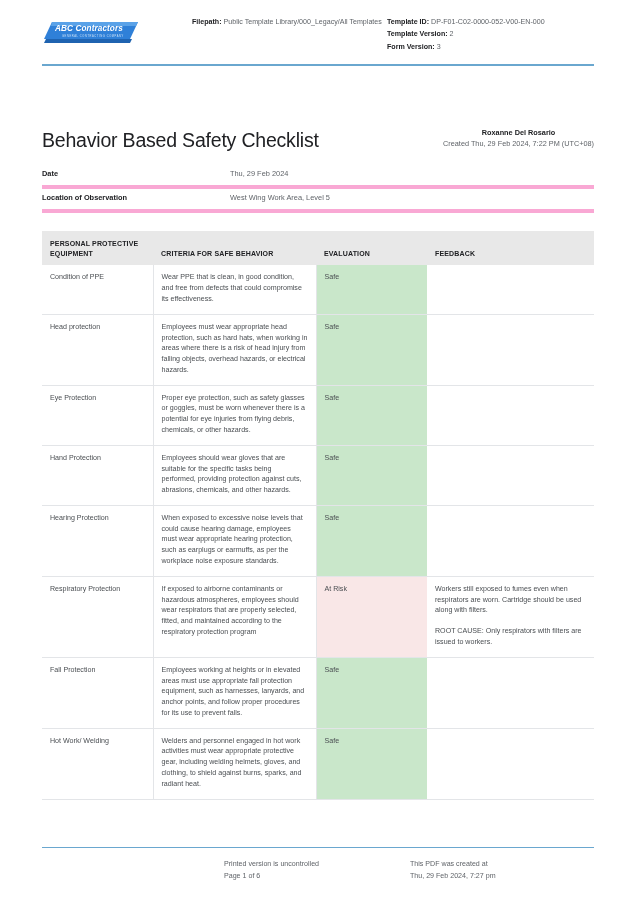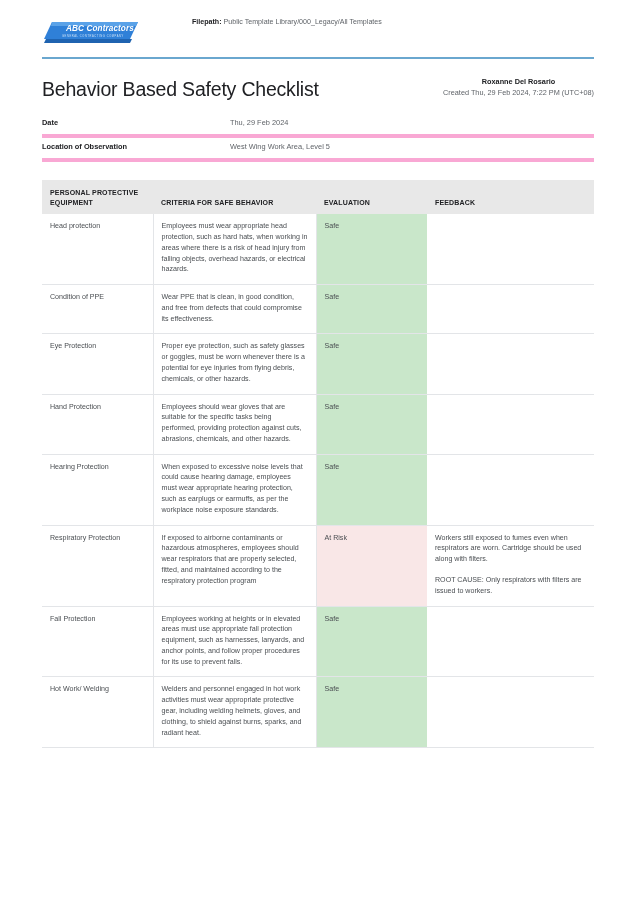"Template ID:" div.meta-col { html: none -> <div> <div> <b>Template ID:</b> <span>DP-F01-C02-0000-052-V00-EN-000</span> </div> <div> <b>Template Version:</b> <span>2</span> </div> <div> <b>Form Version:</b> <span>3</span> </div> </div> }
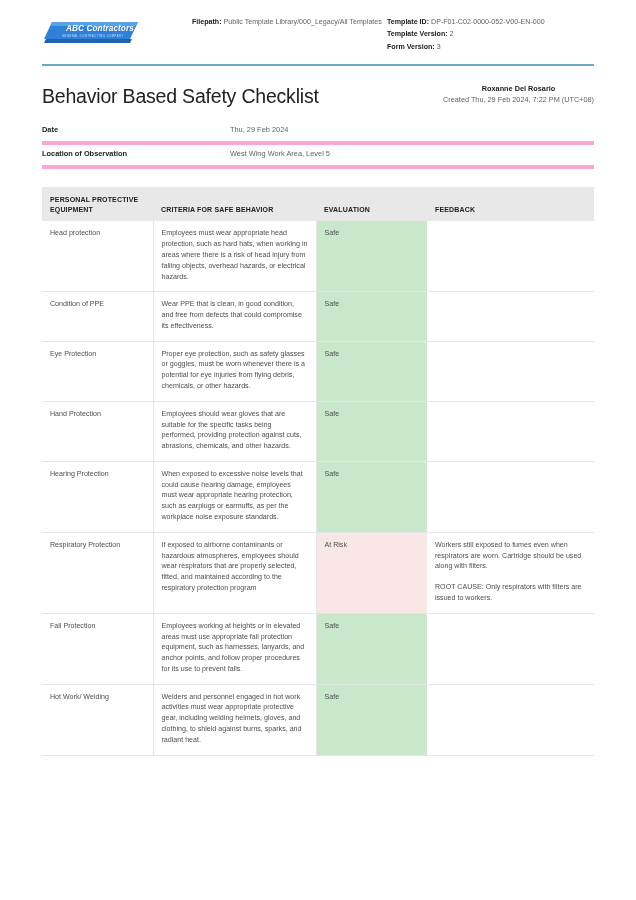"ABC Contractors" .logo-text { left: 24px -> 13px }
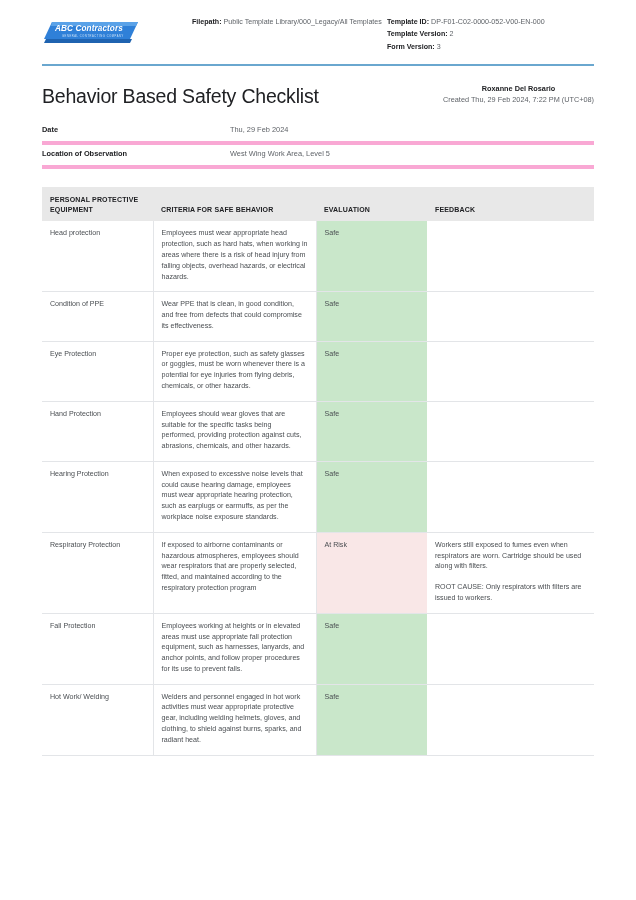"Behavior Based Safety Checklist" .title-row { margin-top: none -> 44px }
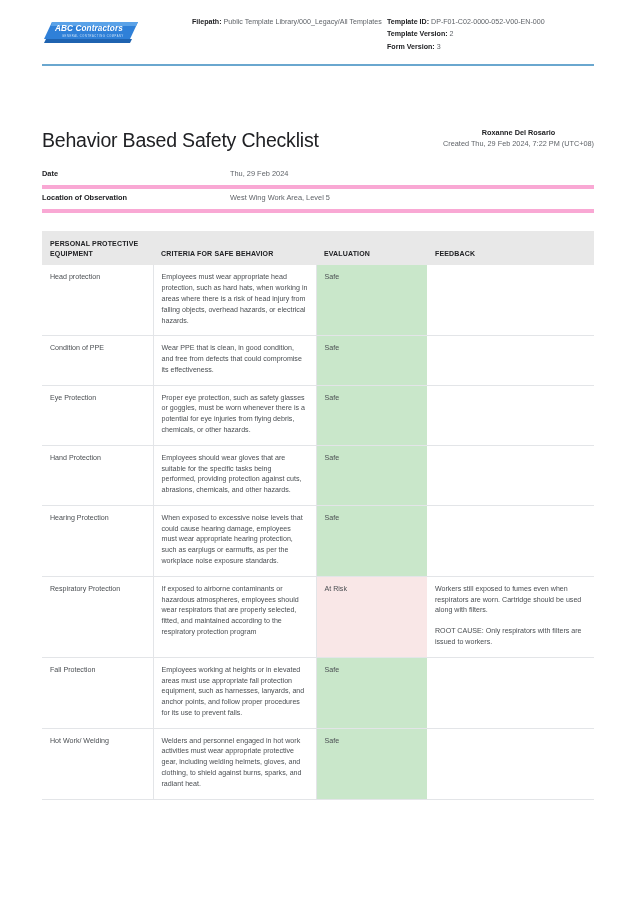"Head protection" tr { order: before "Condition of PPE" -> after "Condition of PPE" }
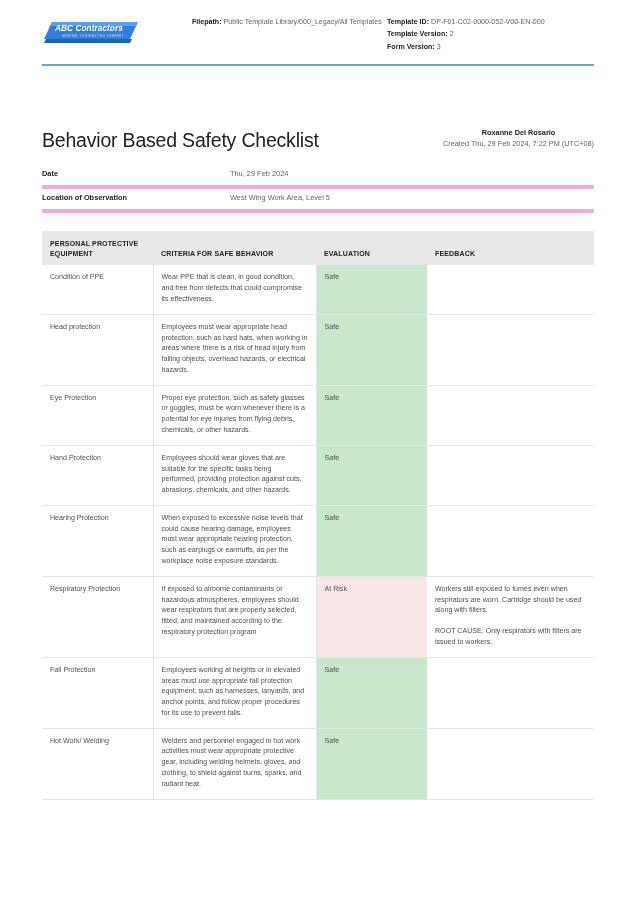"Printed version is uncontrolled" div.footer { html: none -> <div> <div></div> <div> <div> <div>Printed version is uncontrolled</div> <div>Page 1 of 6</div> </div> <div> <div>This PDF was created at</div> <div>Thu, 29 Feb 2024, 7:27 pm</div> </div> </div> </div> }
